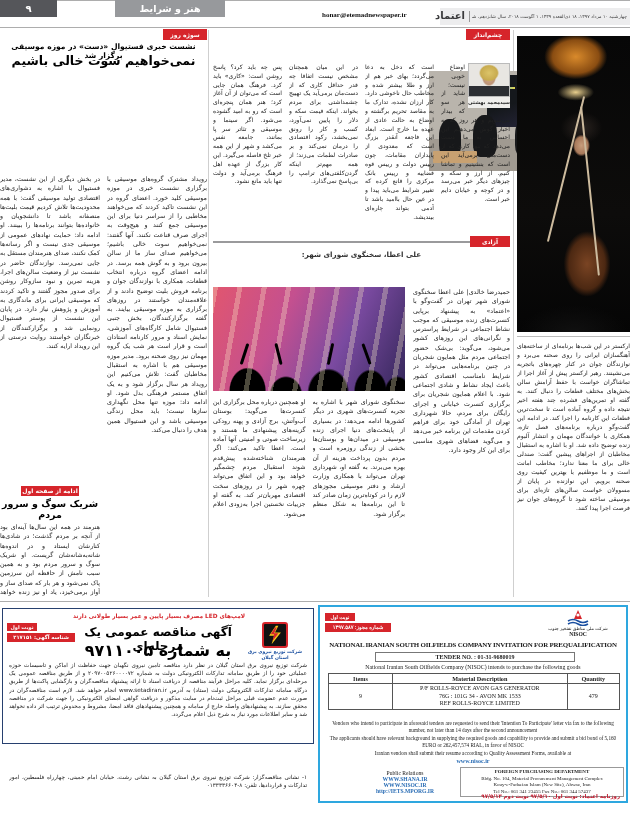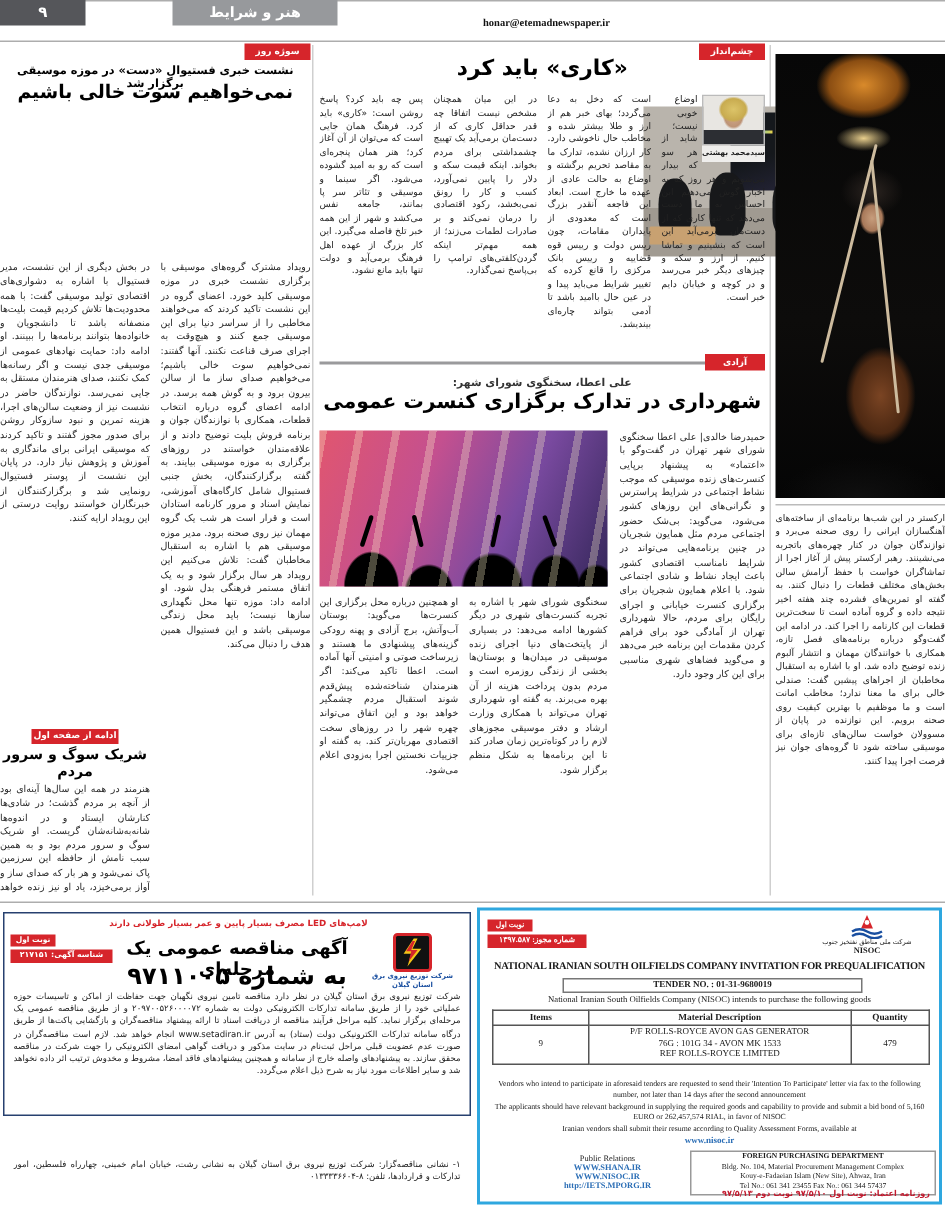"اعتماد" div.abs { html: none -> <div> <span>اعتماد</span> <span></span> <span>چهارشنبه ۱۰ مرداد ۱۳۹۷، ۱۸ ذی‌القعده ۱۴۳۹، ۱ آگوست ۲۰۱۸، سال شانزدهم، شماره ۴۱۴۹</span> </div> }
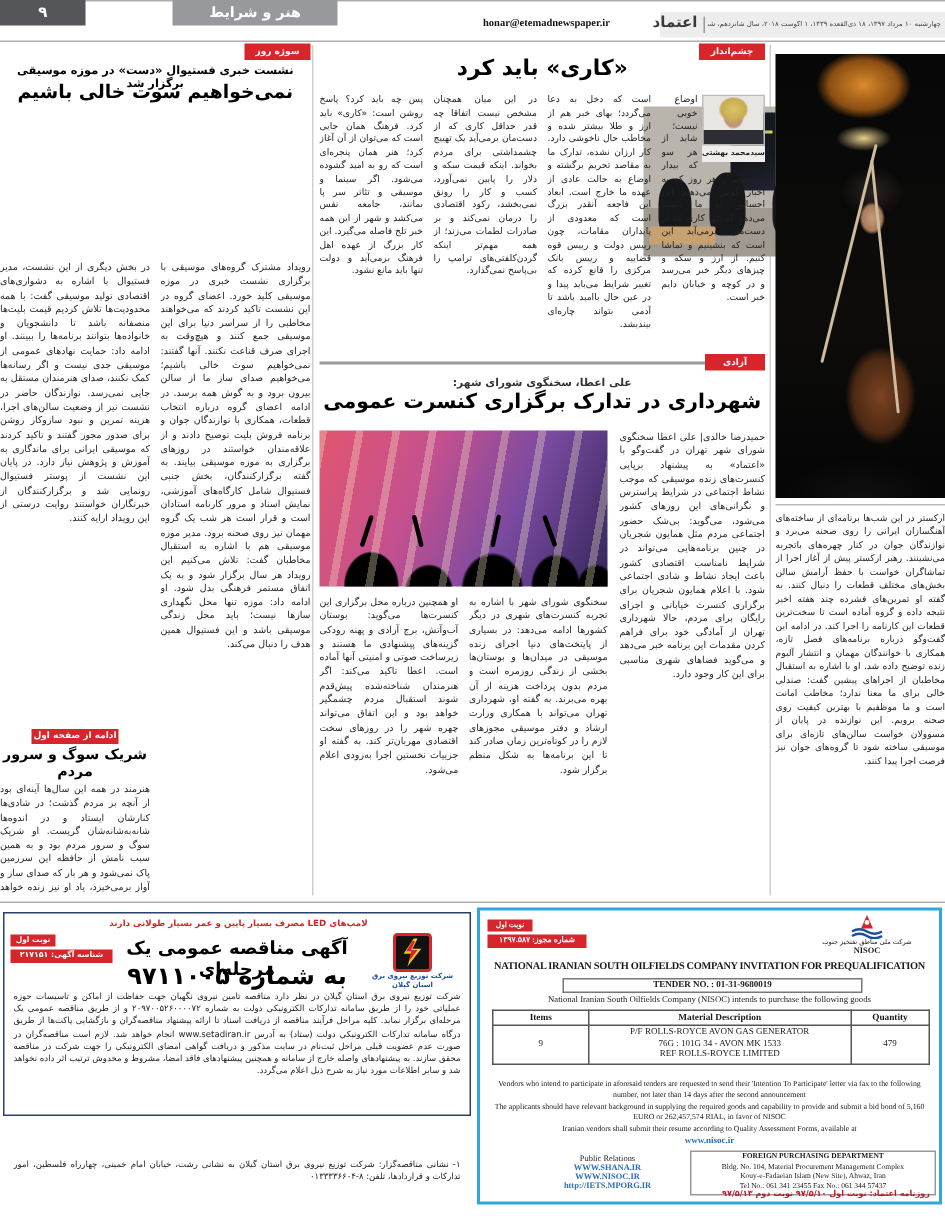"«کاری» باید کرد" div.abs { html: <div>«کاری» باید کرد</div> -> none }
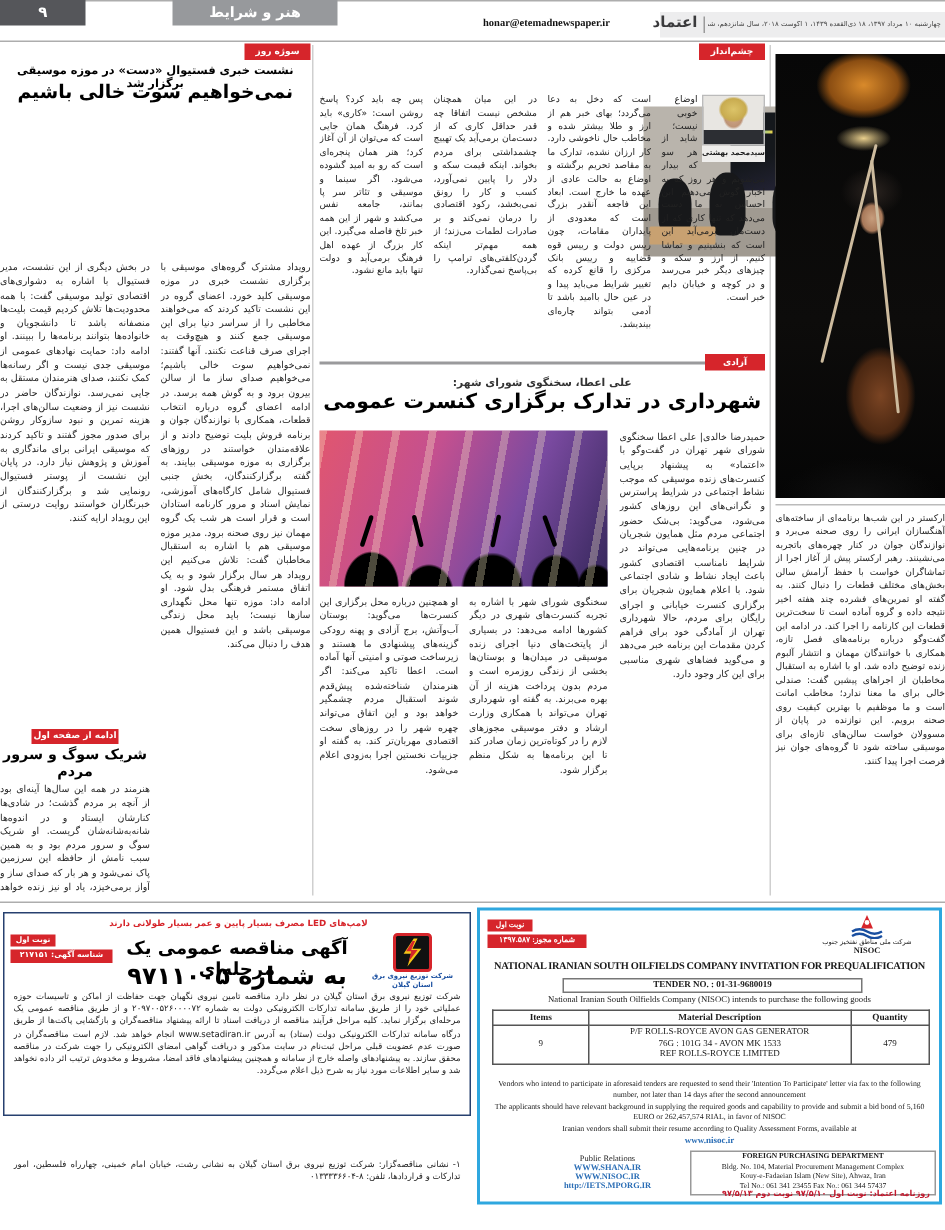"شهرداری در تدارک برگزاری کنسرت" div.abs { html: <div>شهرداری در تدارک برگزاری کنسرت عمومی</div> -> none }
